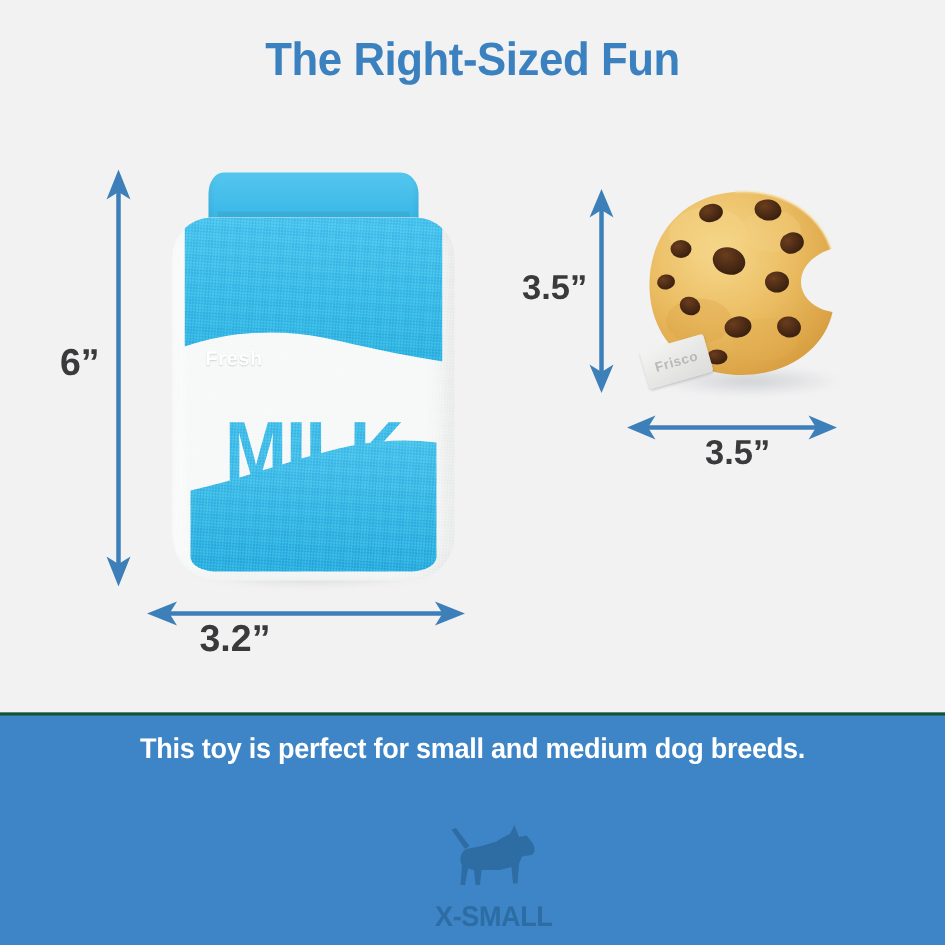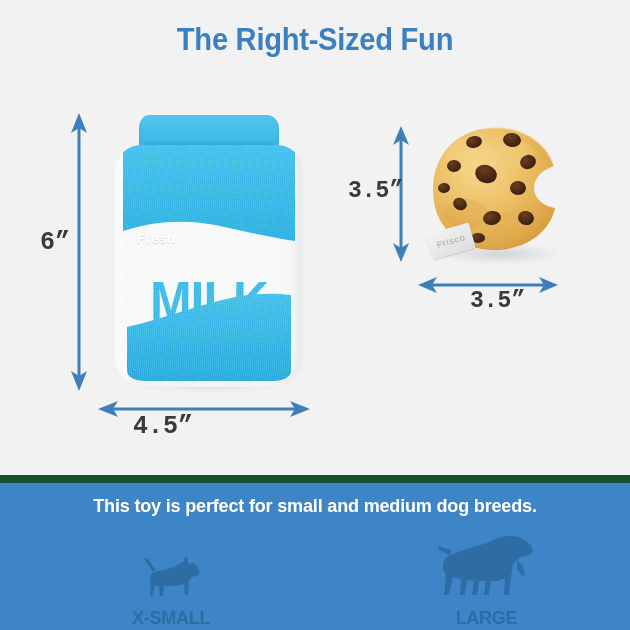"3.5”" .dim-label { font-family: Liberation Mono, monospace -> Liberation Sans, sans-serif }
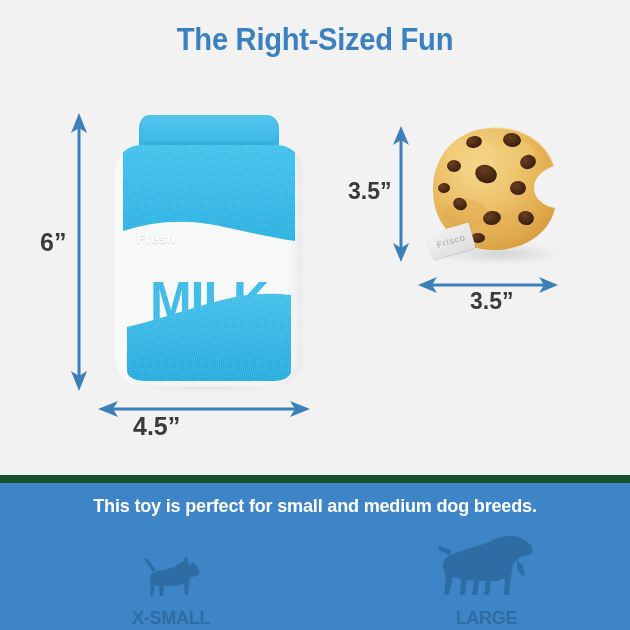"4.5”" div.dim-label { text: 4.5 -> 3.2 }
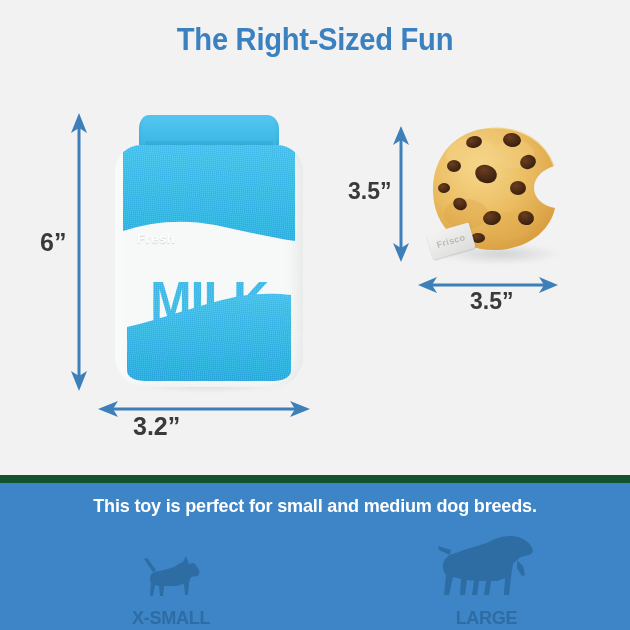"This toy is perfect for" .breed-banner { border-top: 8px solid #14532d -> 2px solid #14532d }
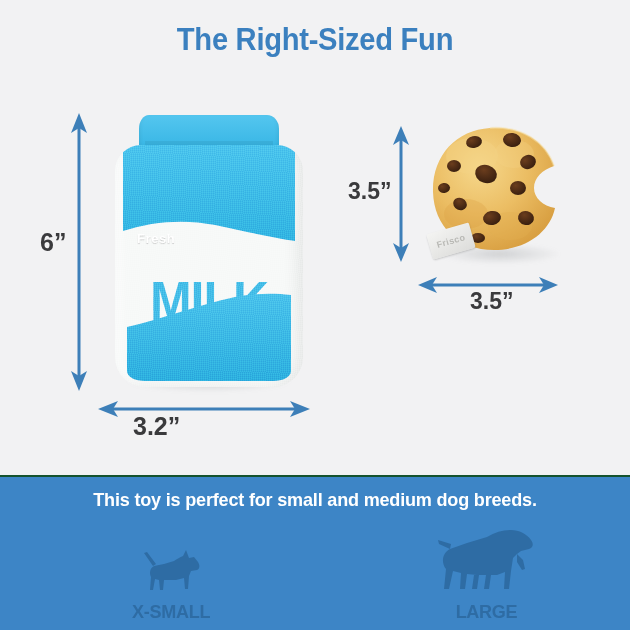"LARGE" div.breed-item { html: <div> <div> <svg> <path></path> </svg> </div> <div>LARGE</div> </div> -> none }
